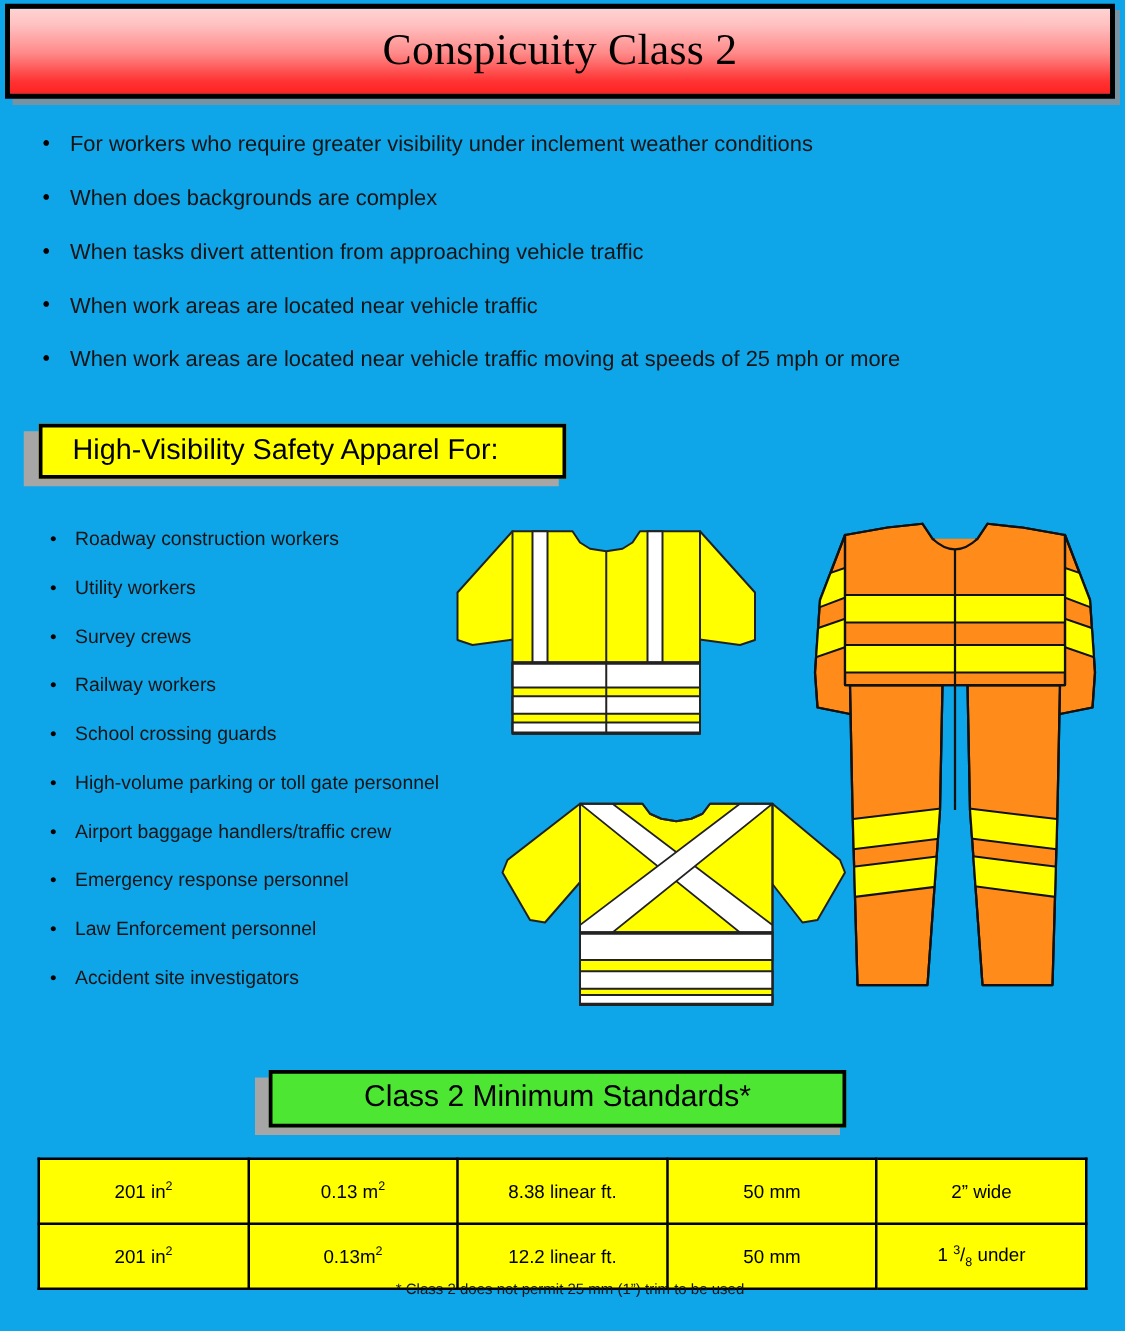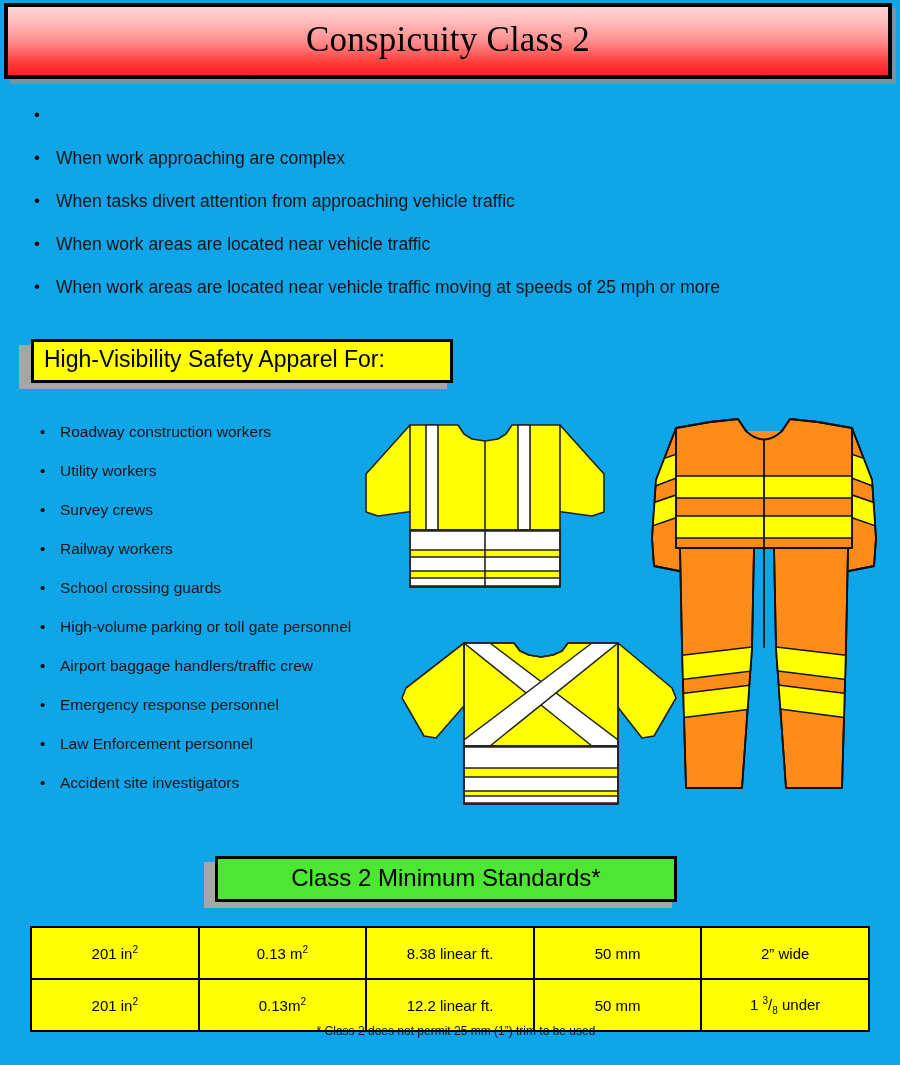"For workers who require greater" span.txt { html: none -> <span>For workers who require greater visibility under inclement weather conditions</span> }
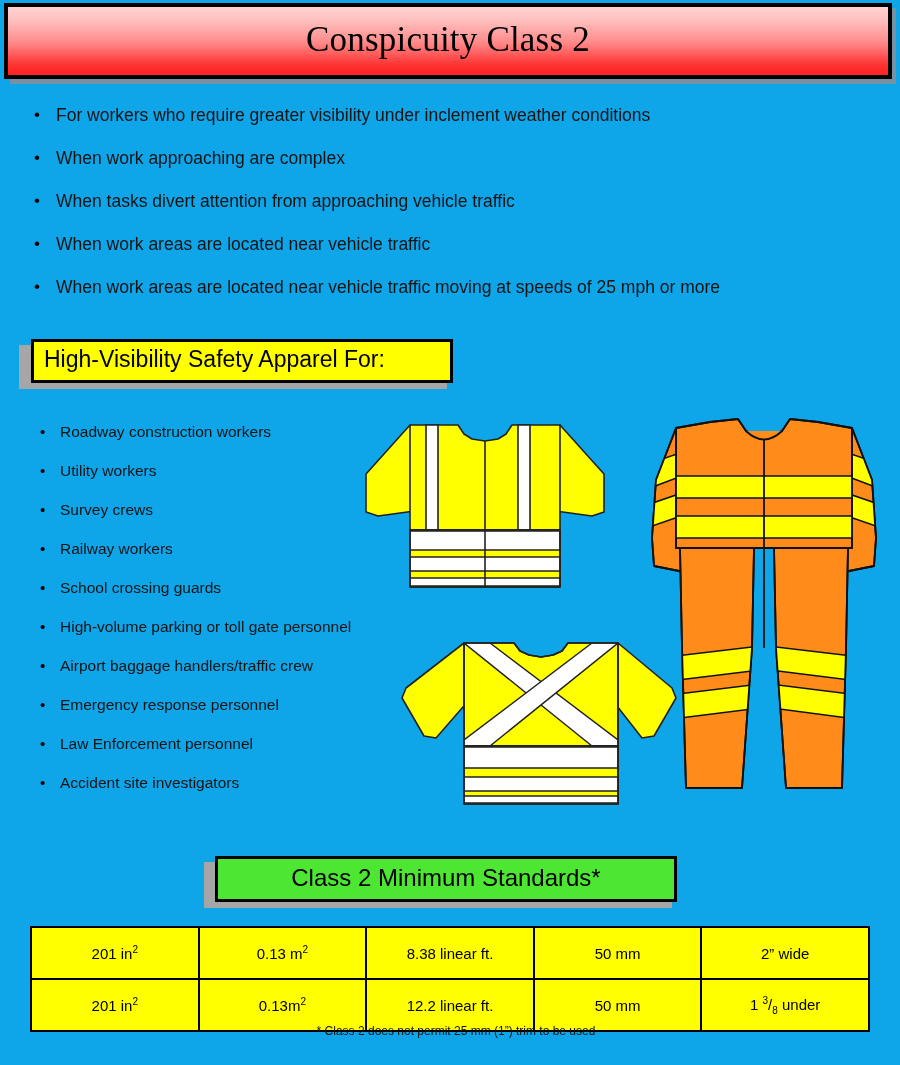"When work approaching are complex" span.txt { text: work approaching -> does backgrounds }
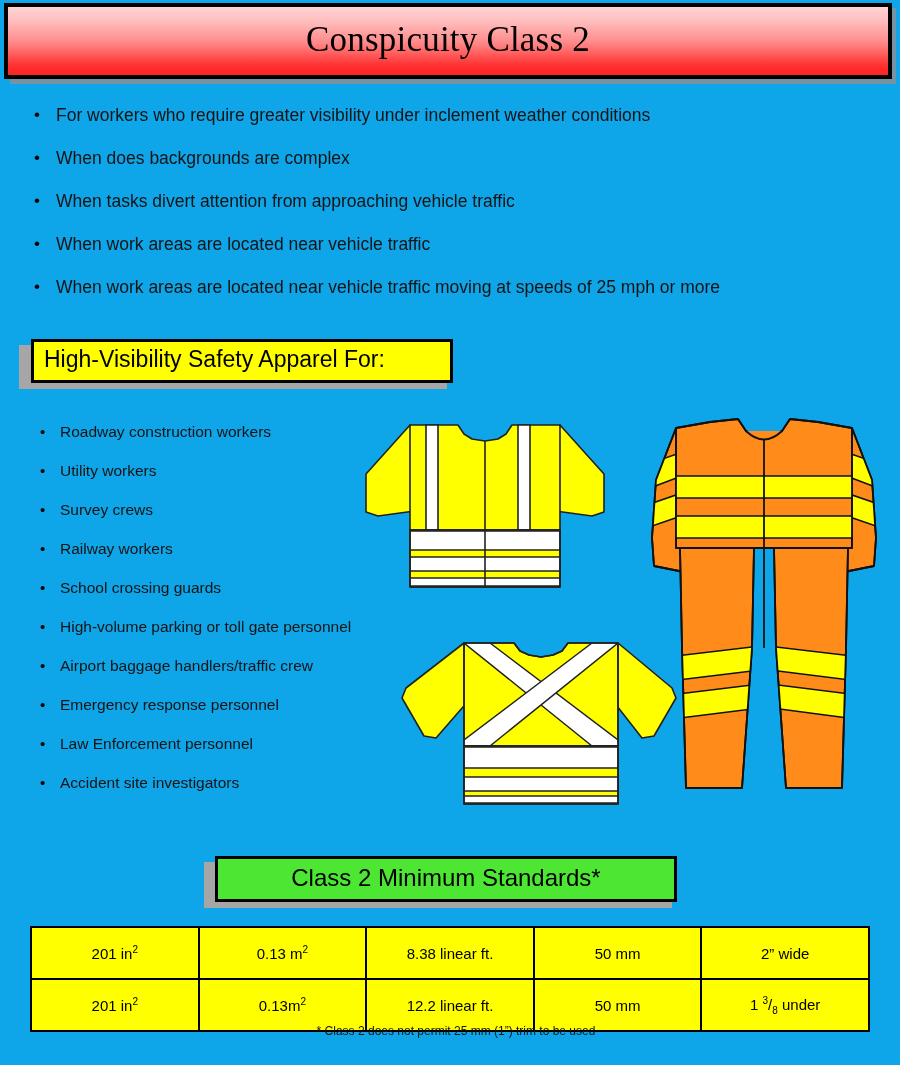"High-Visibility Safety Apparel For:" .yellow-banner { padding-left: 10px -> 24px }
